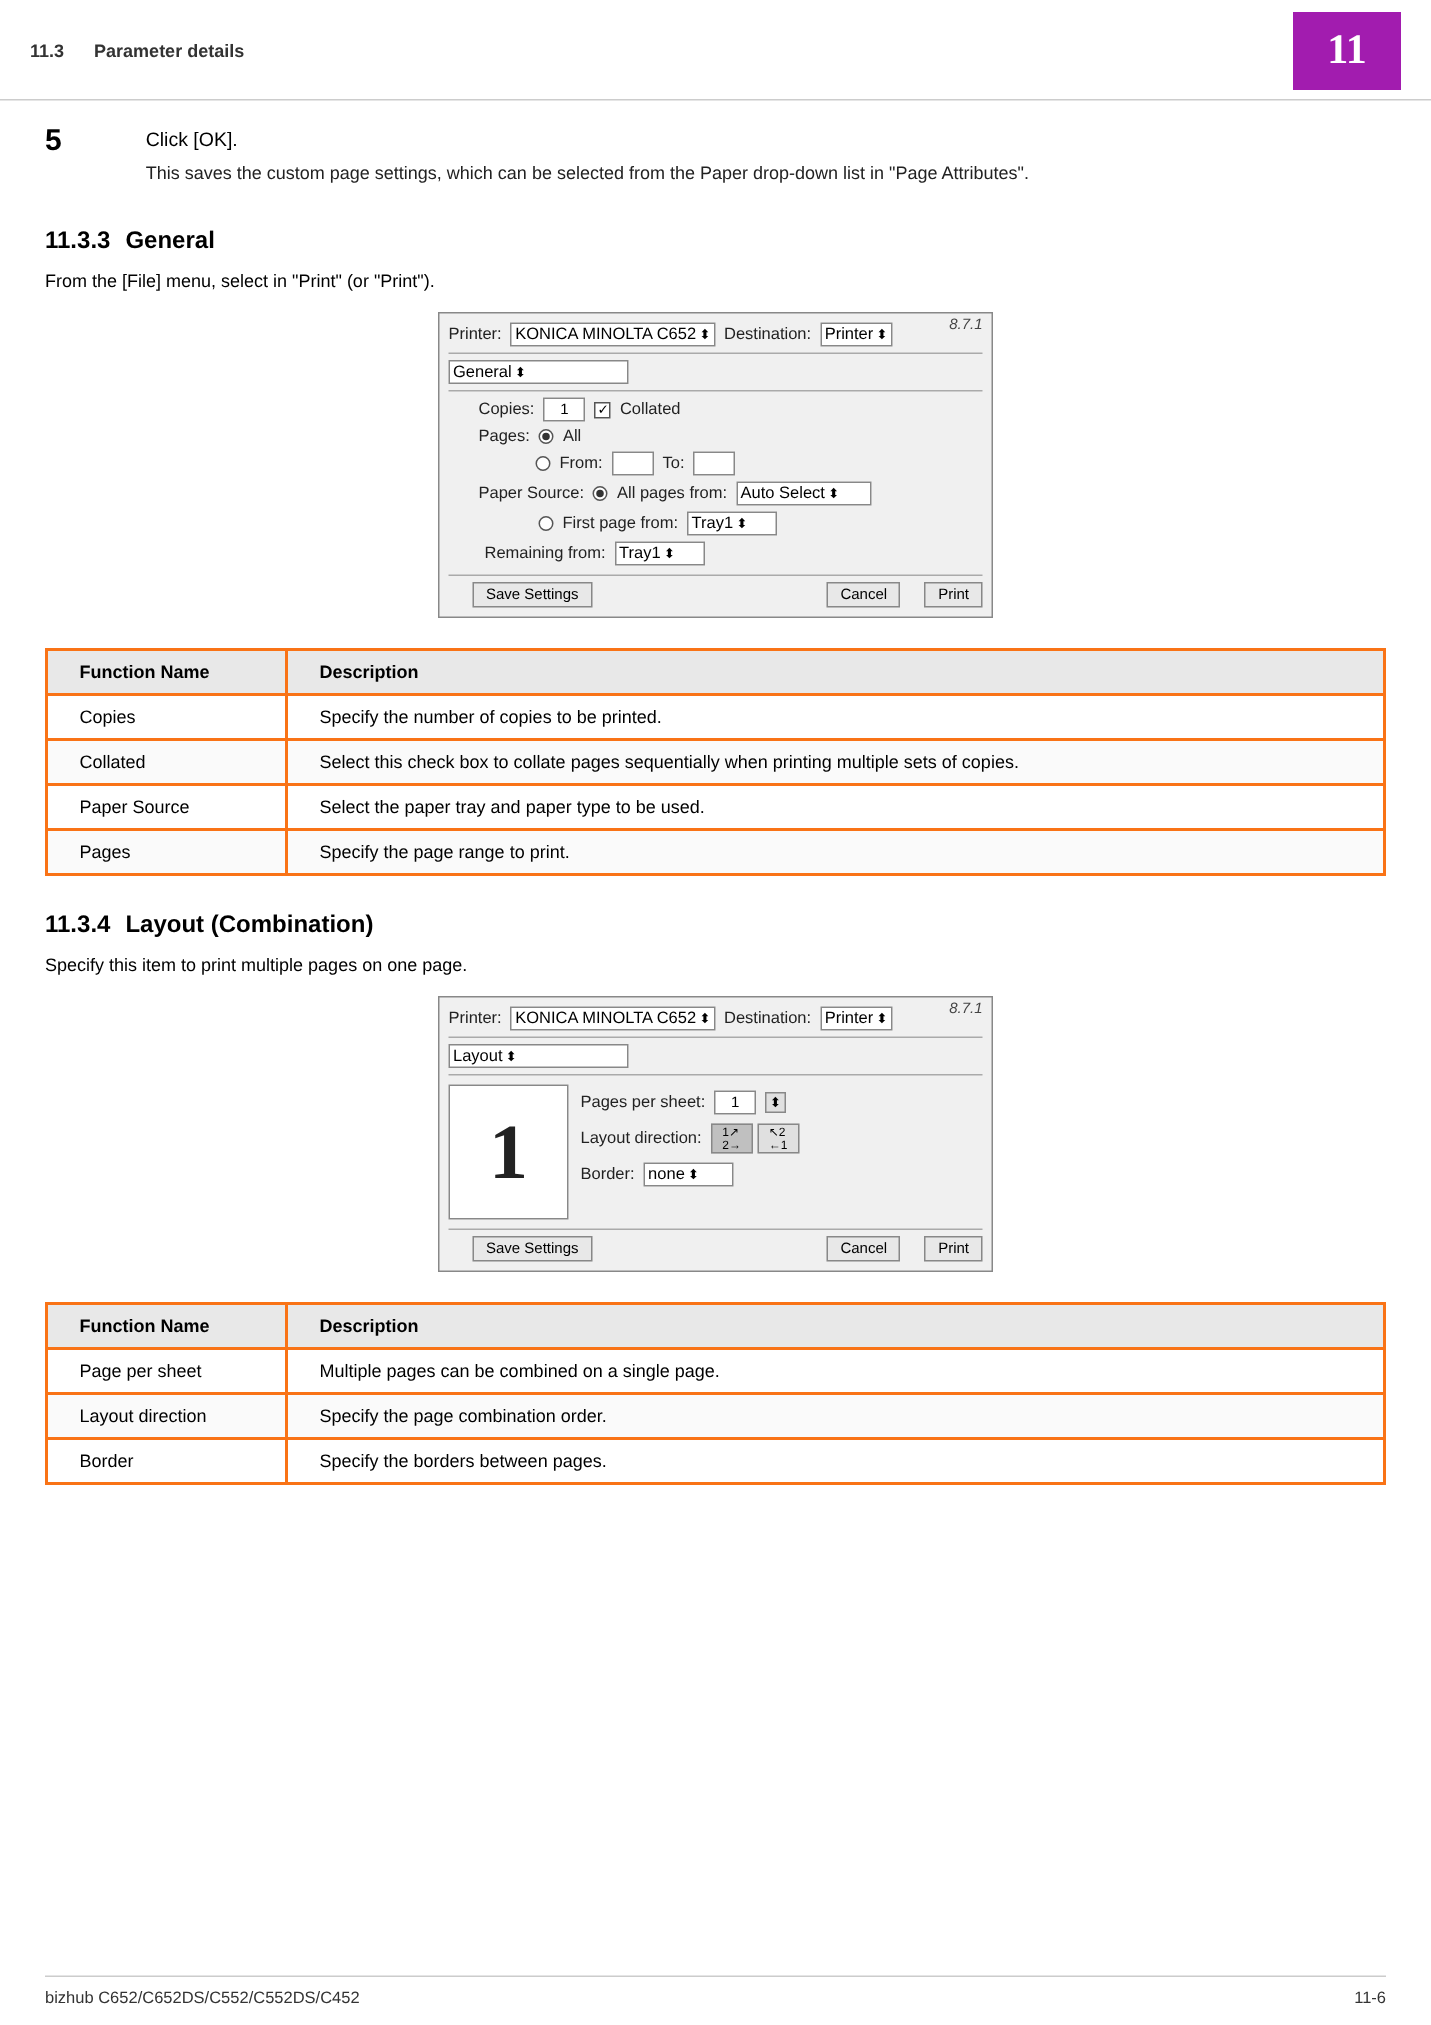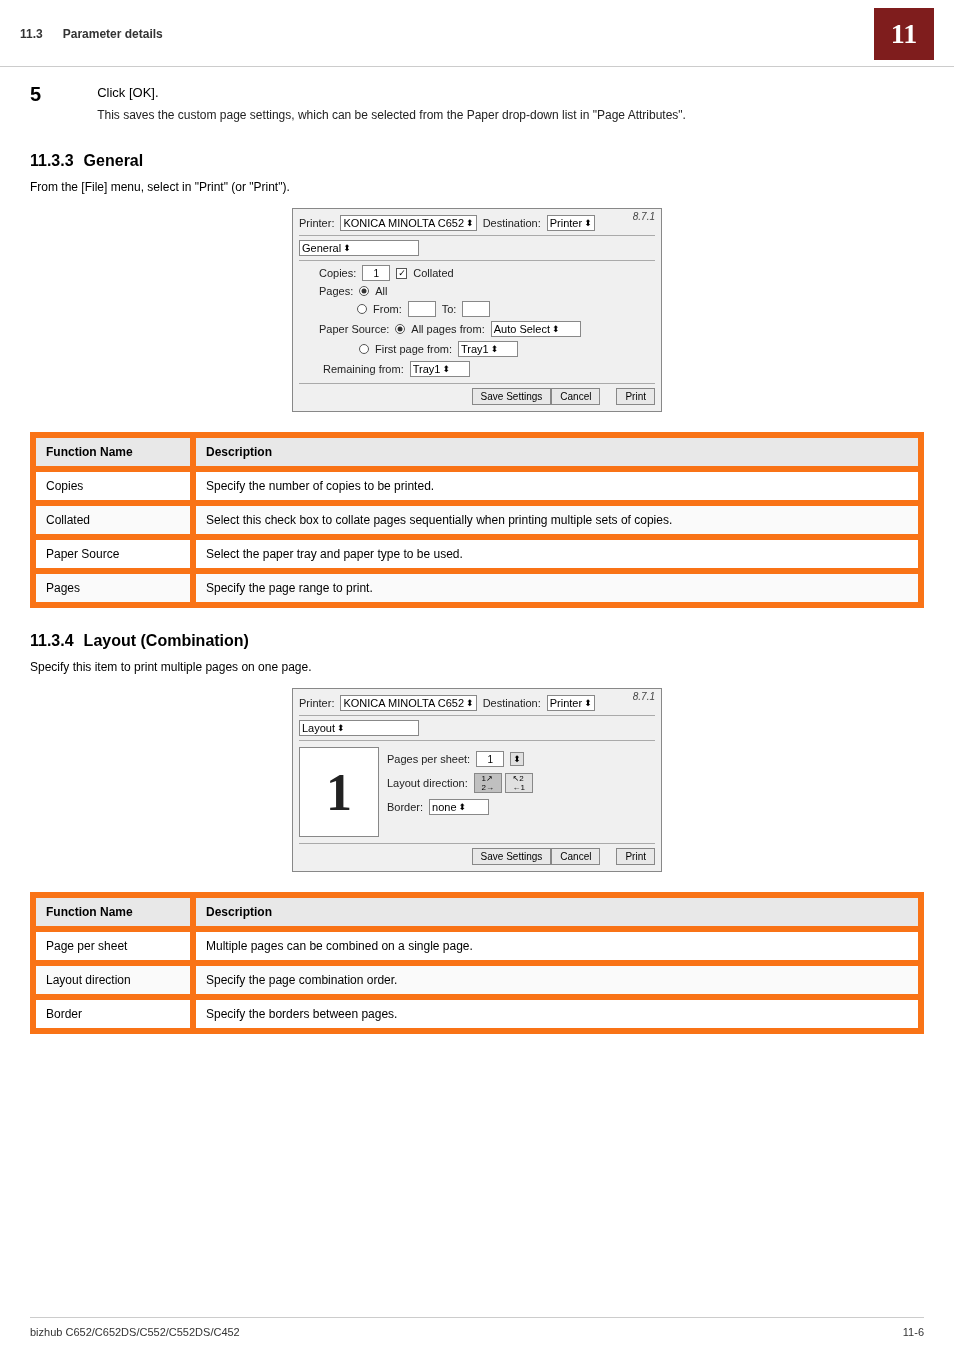"11" .header-right { background: #7f1d1d -> #a21caf; width: 60px -> 72px }
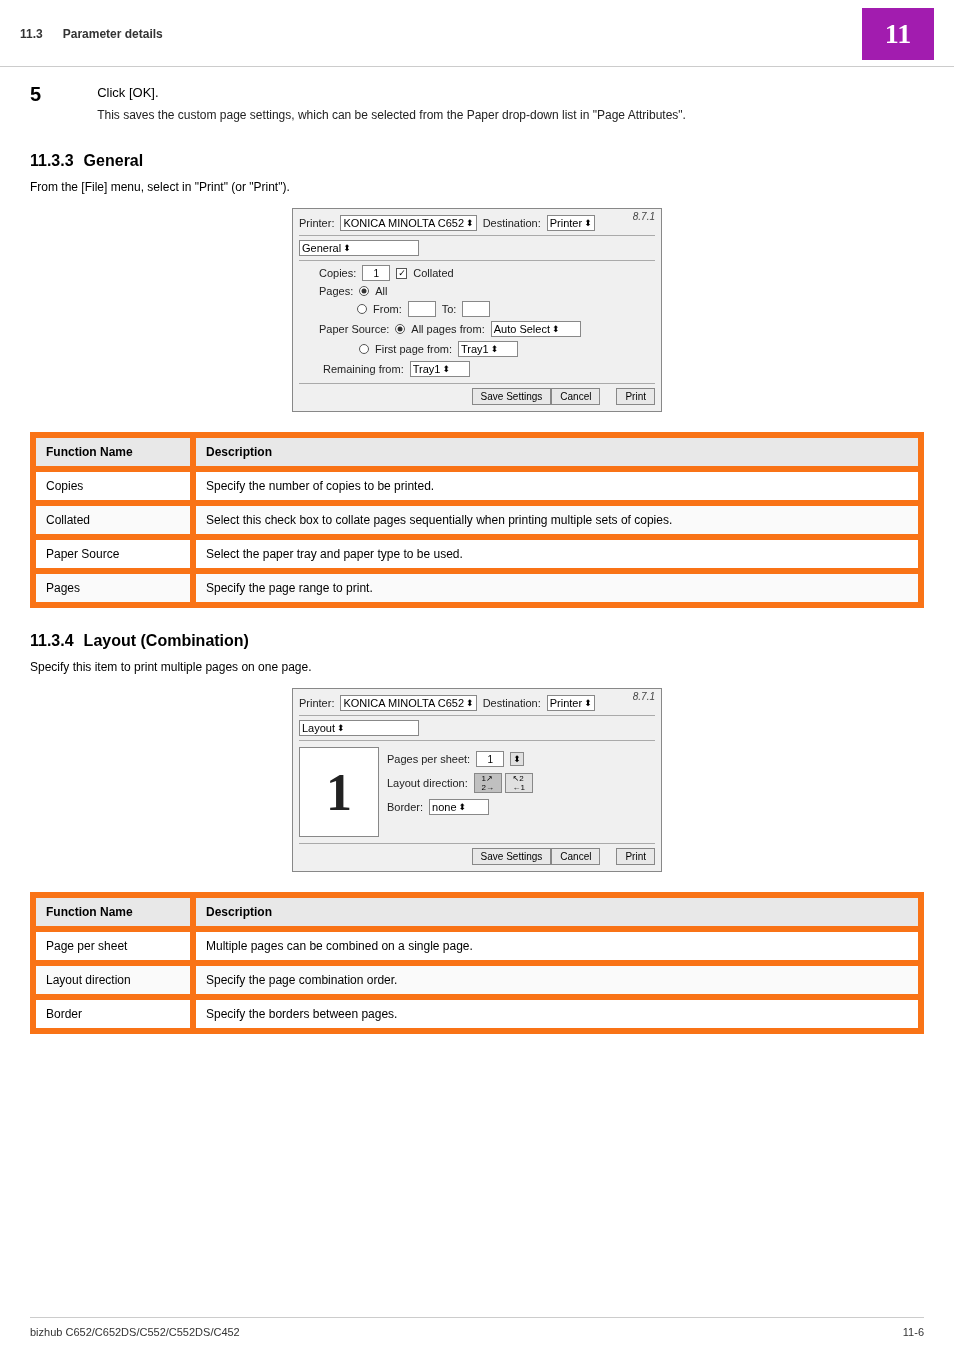"Save Settings" .dialog-buttons { justify-content: flex-end -> space-between }
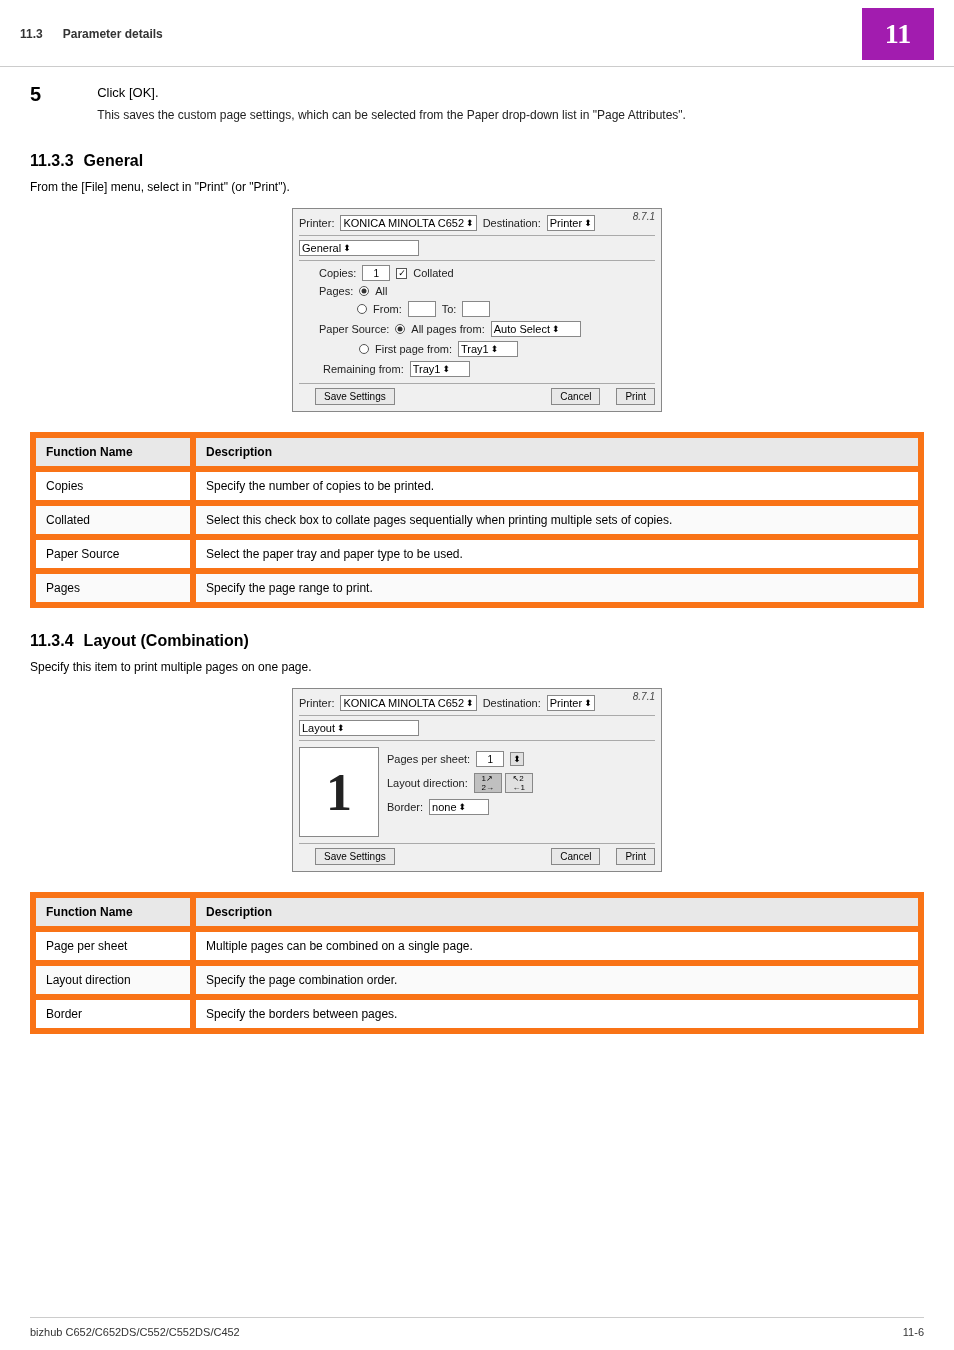"Function Name" .info-table th, .info-table td { border: 6px solid #f97316 -> 2px solid #f97316; padding: 7px 10px -> 7px 21px }
